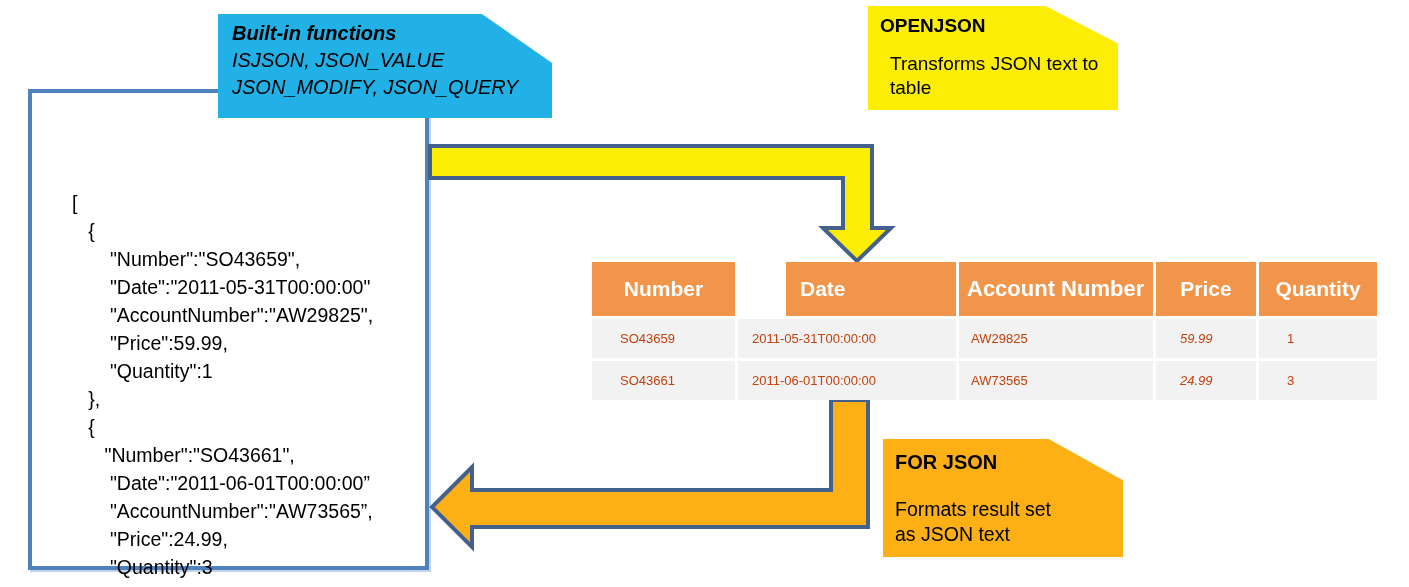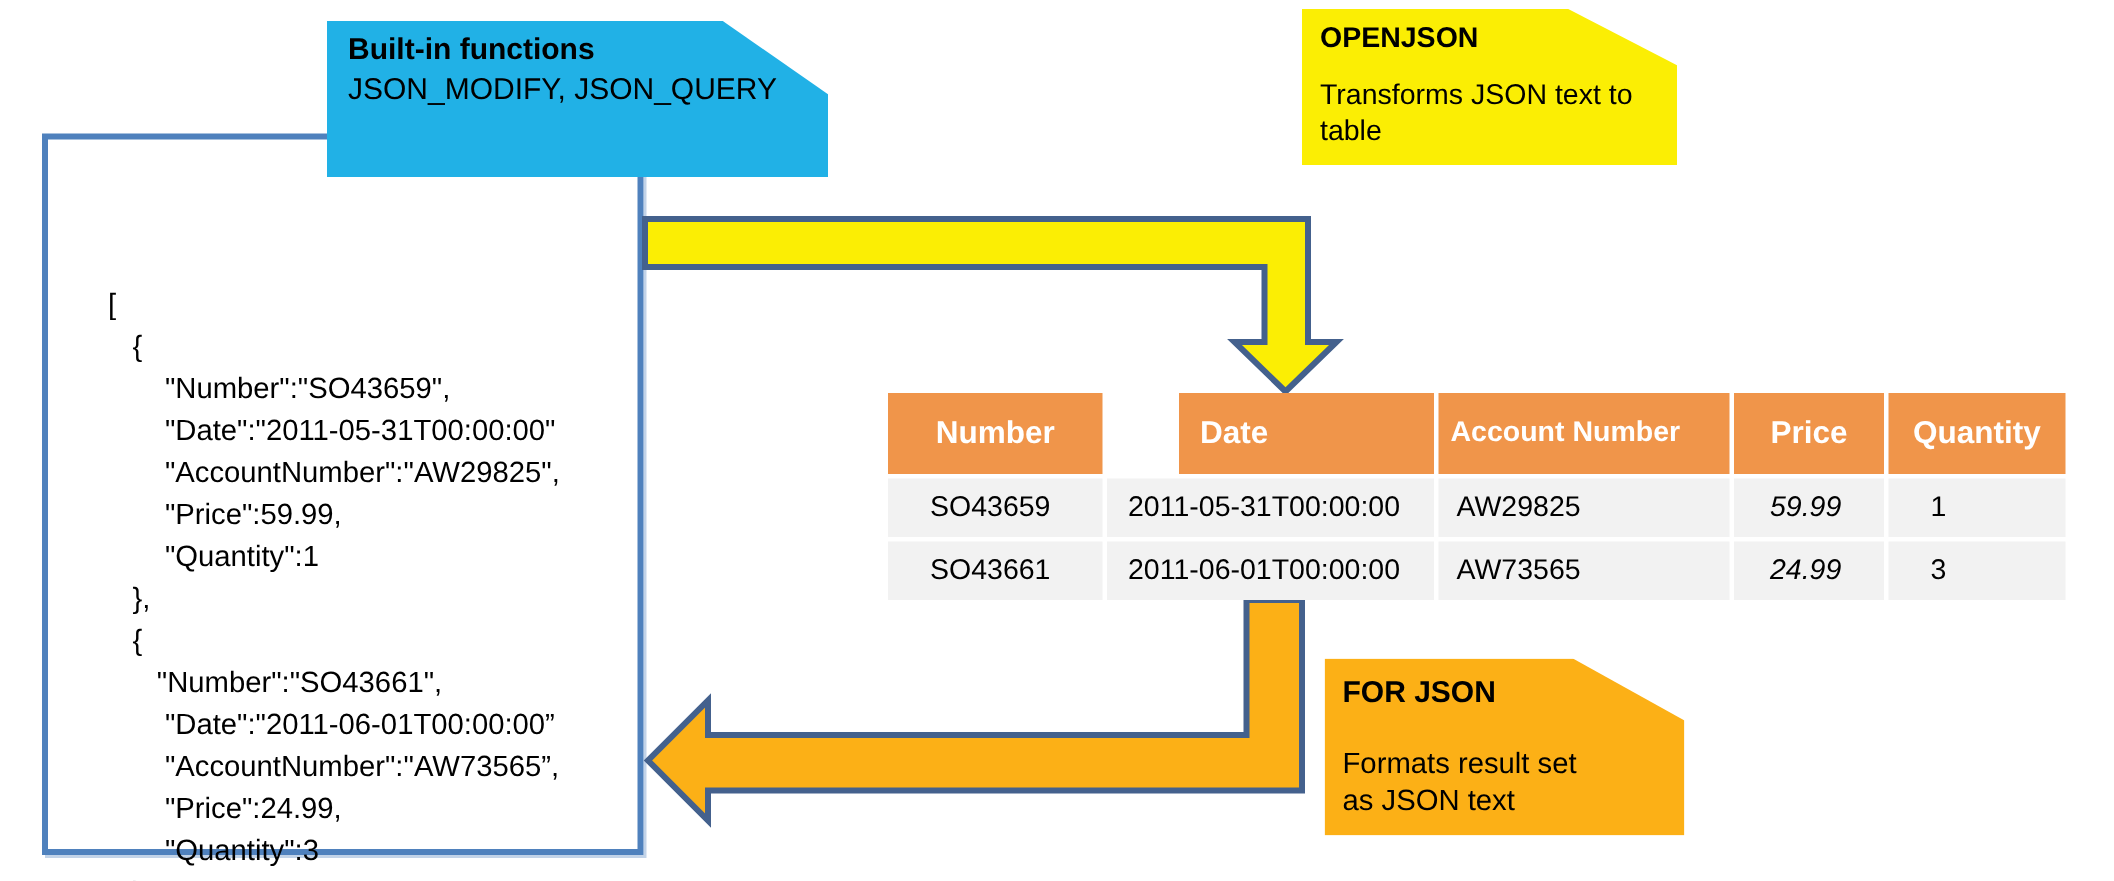"Built-in functions" .callout-blue { font-style: none -> italic }
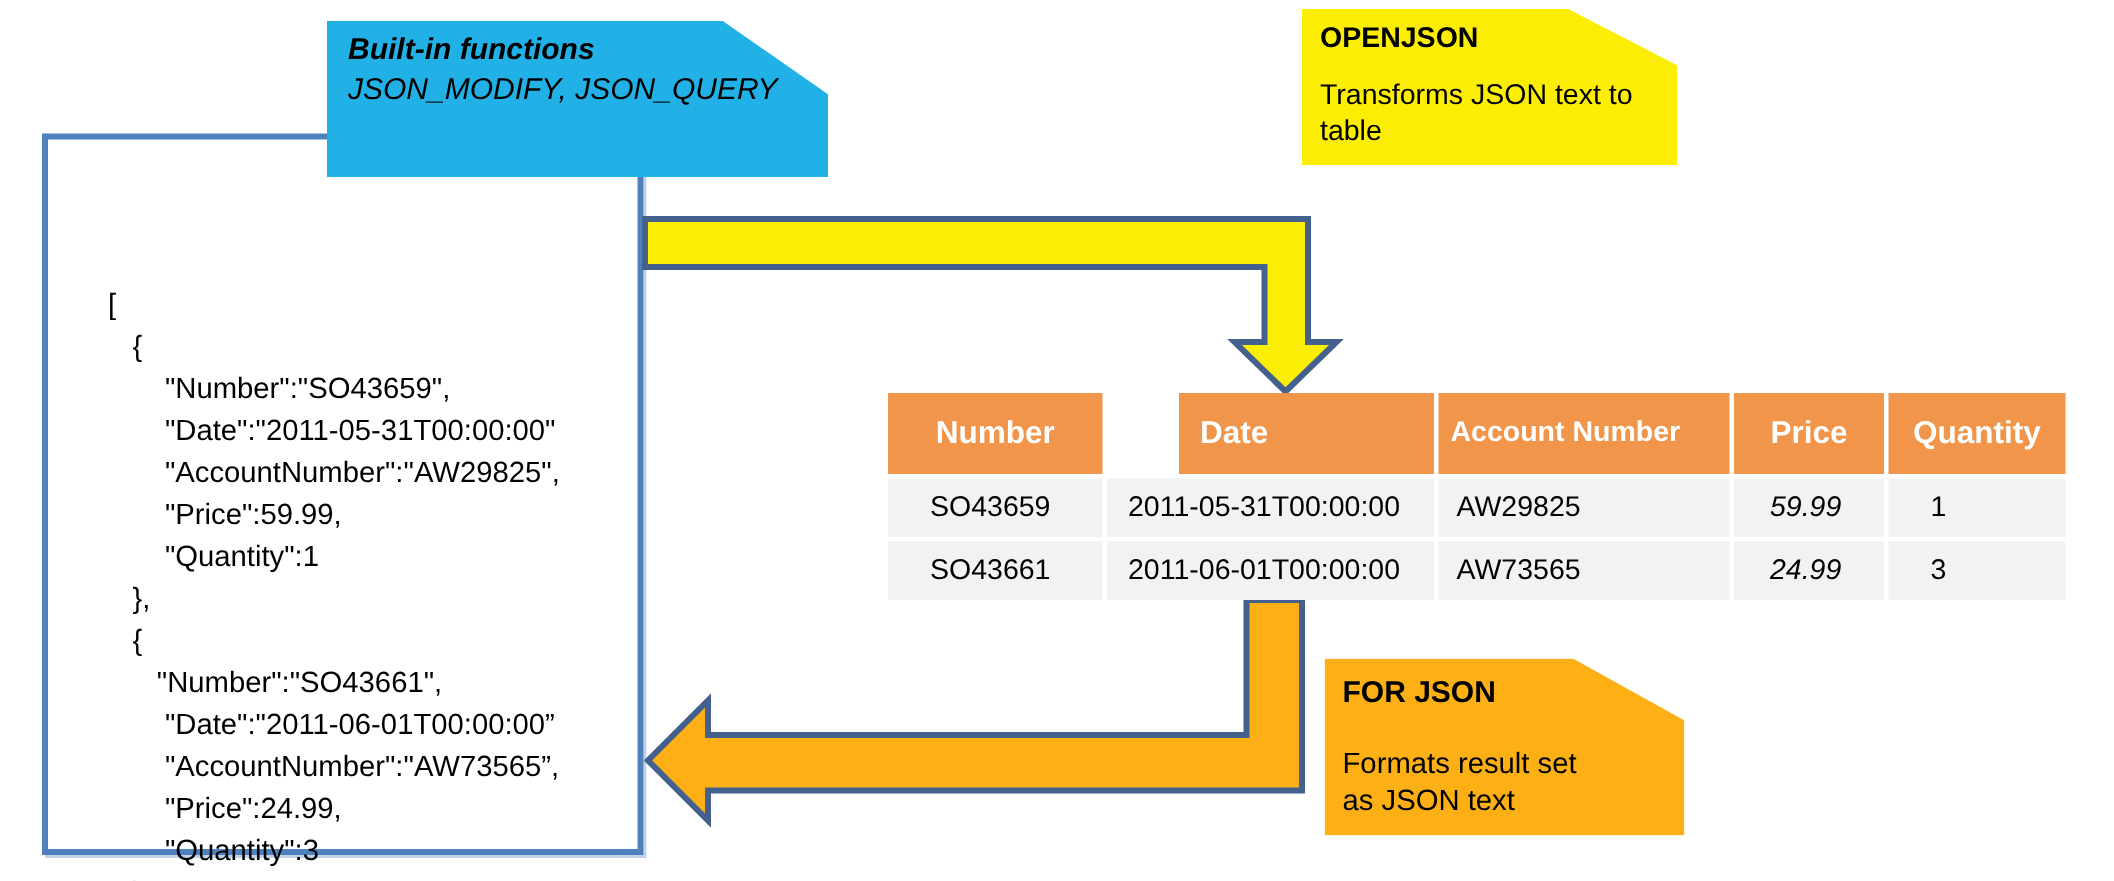"ISJSON, JSON_VALUE" div.c-line { html: none -> <div>ISJSON, JSON_VALUE</div> }
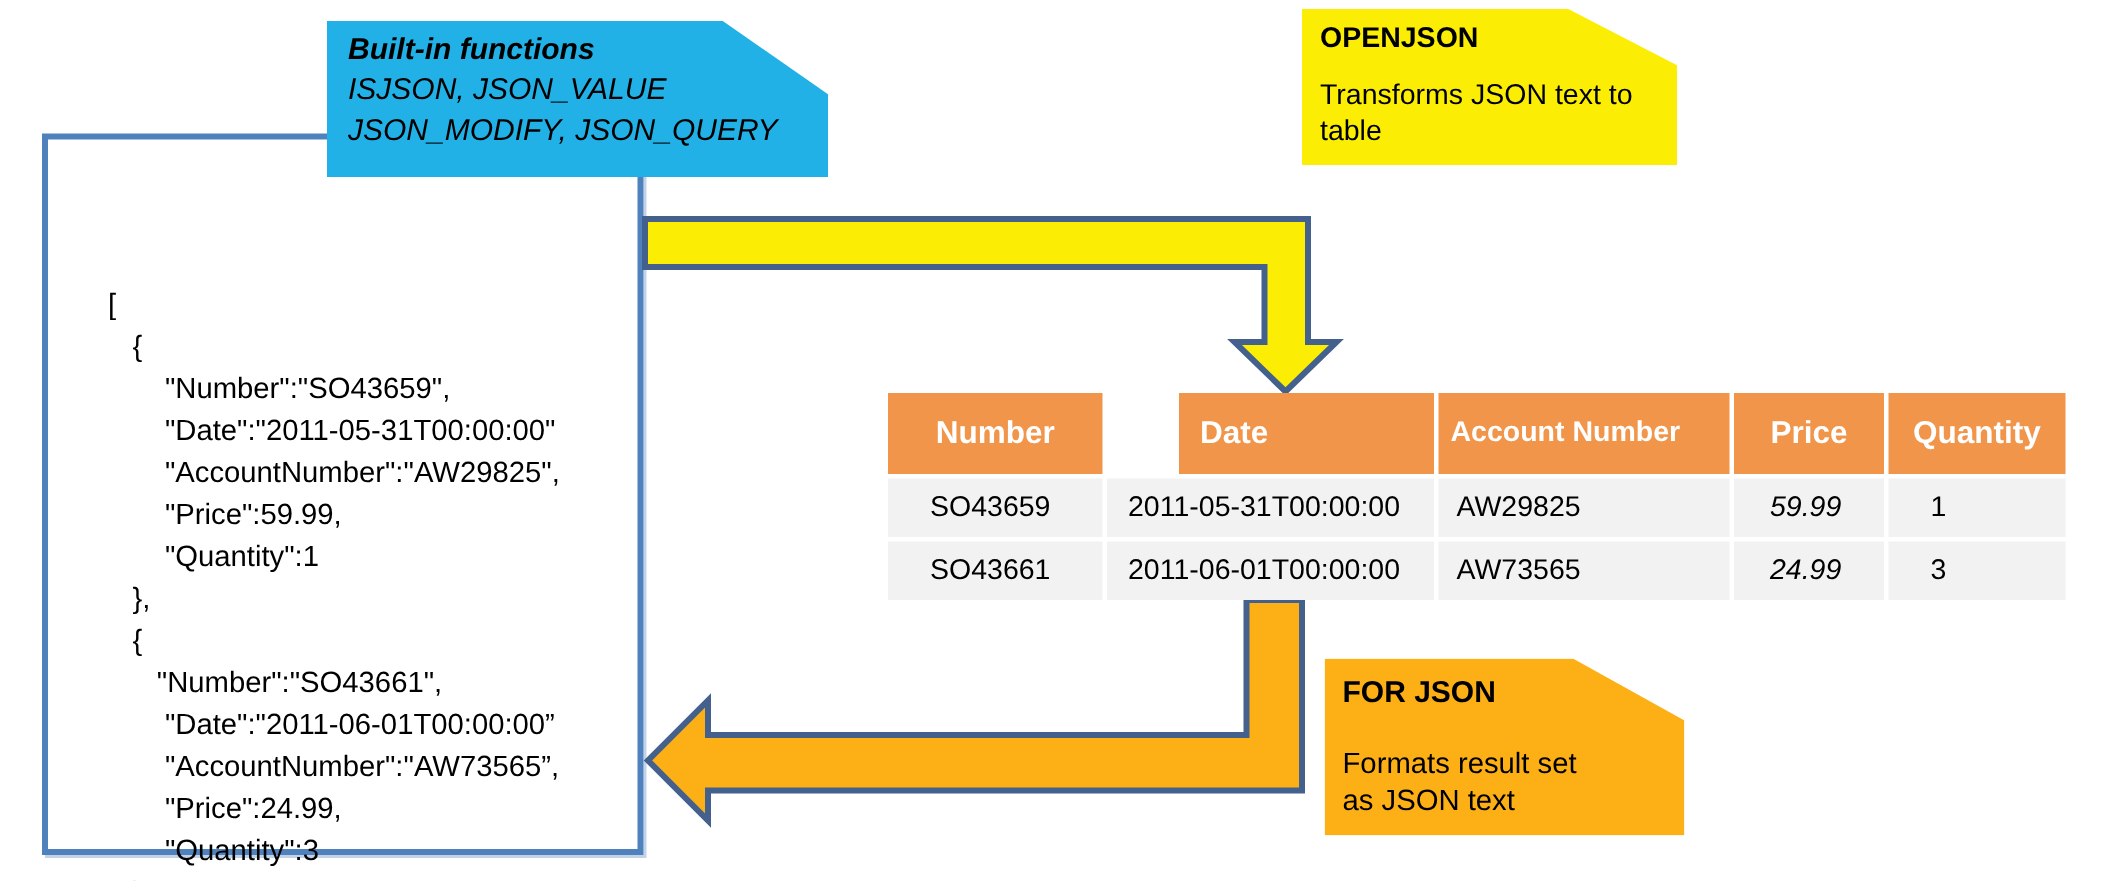"Transforms JSON text to" .callout-yellow .c-body { margin-left: none -> 10px }
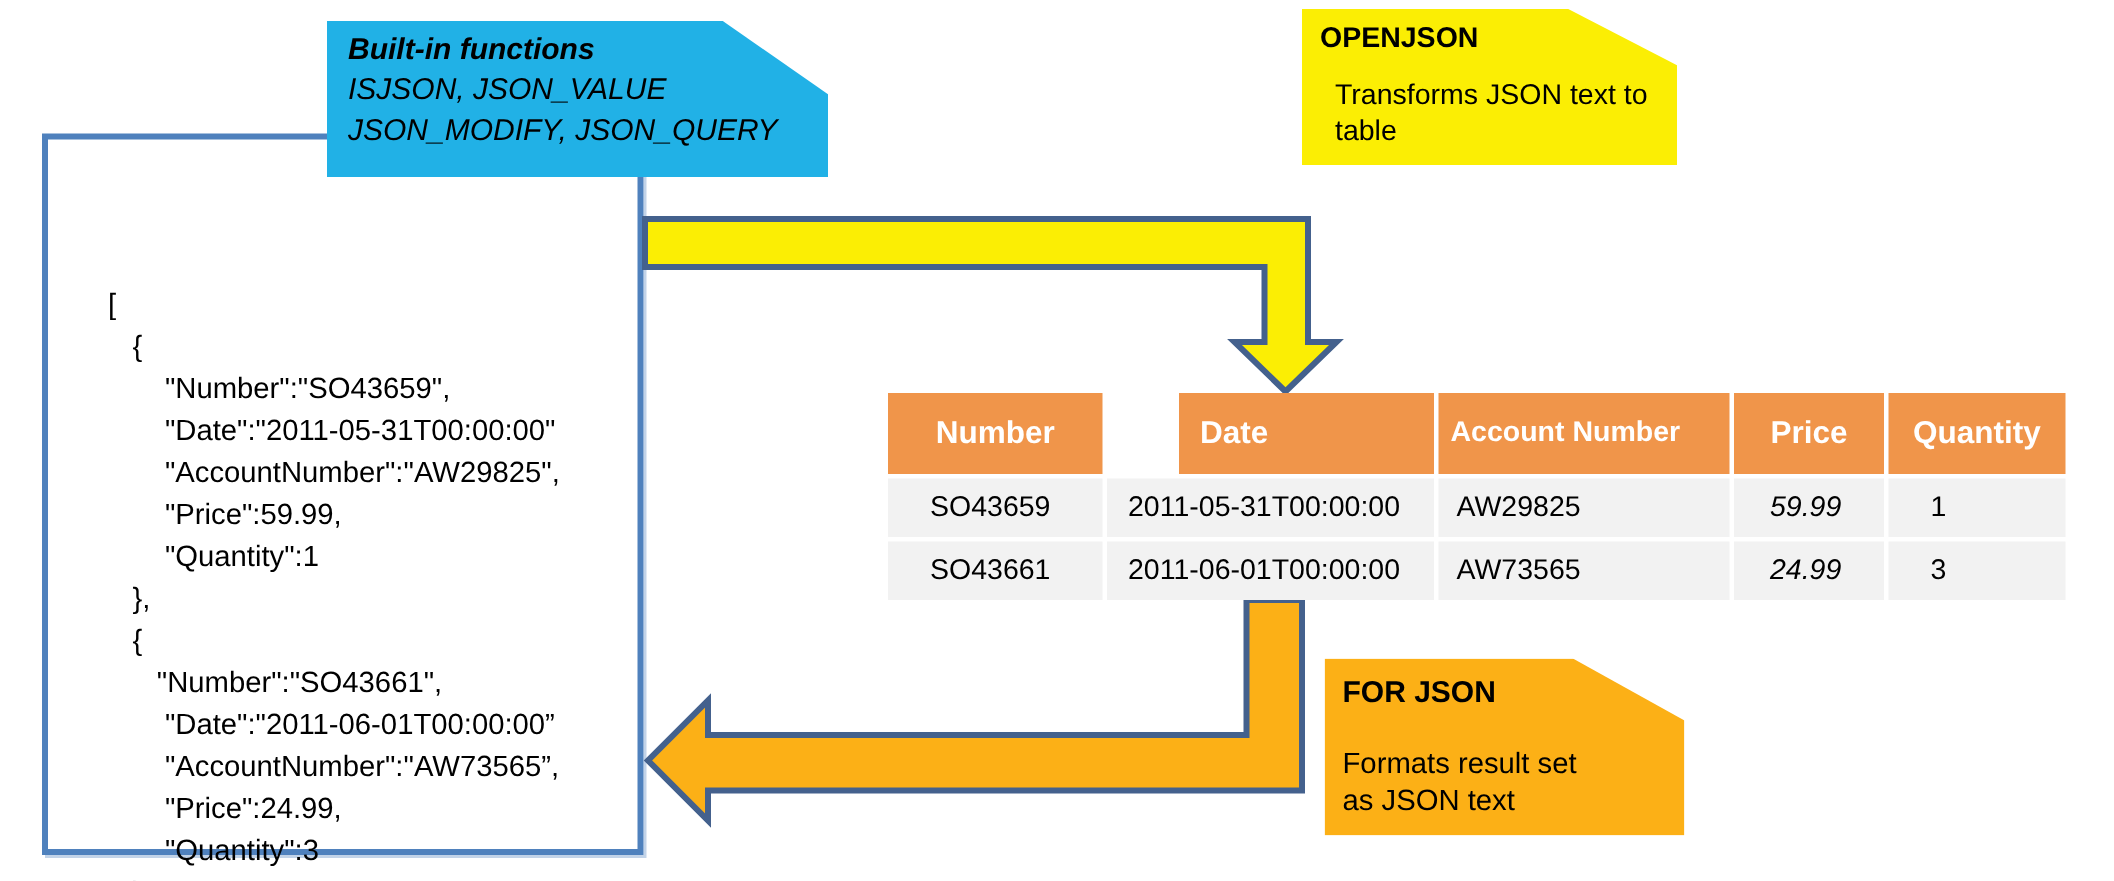"Account Number" .th.c3 { font-size: 19px -> 22px }
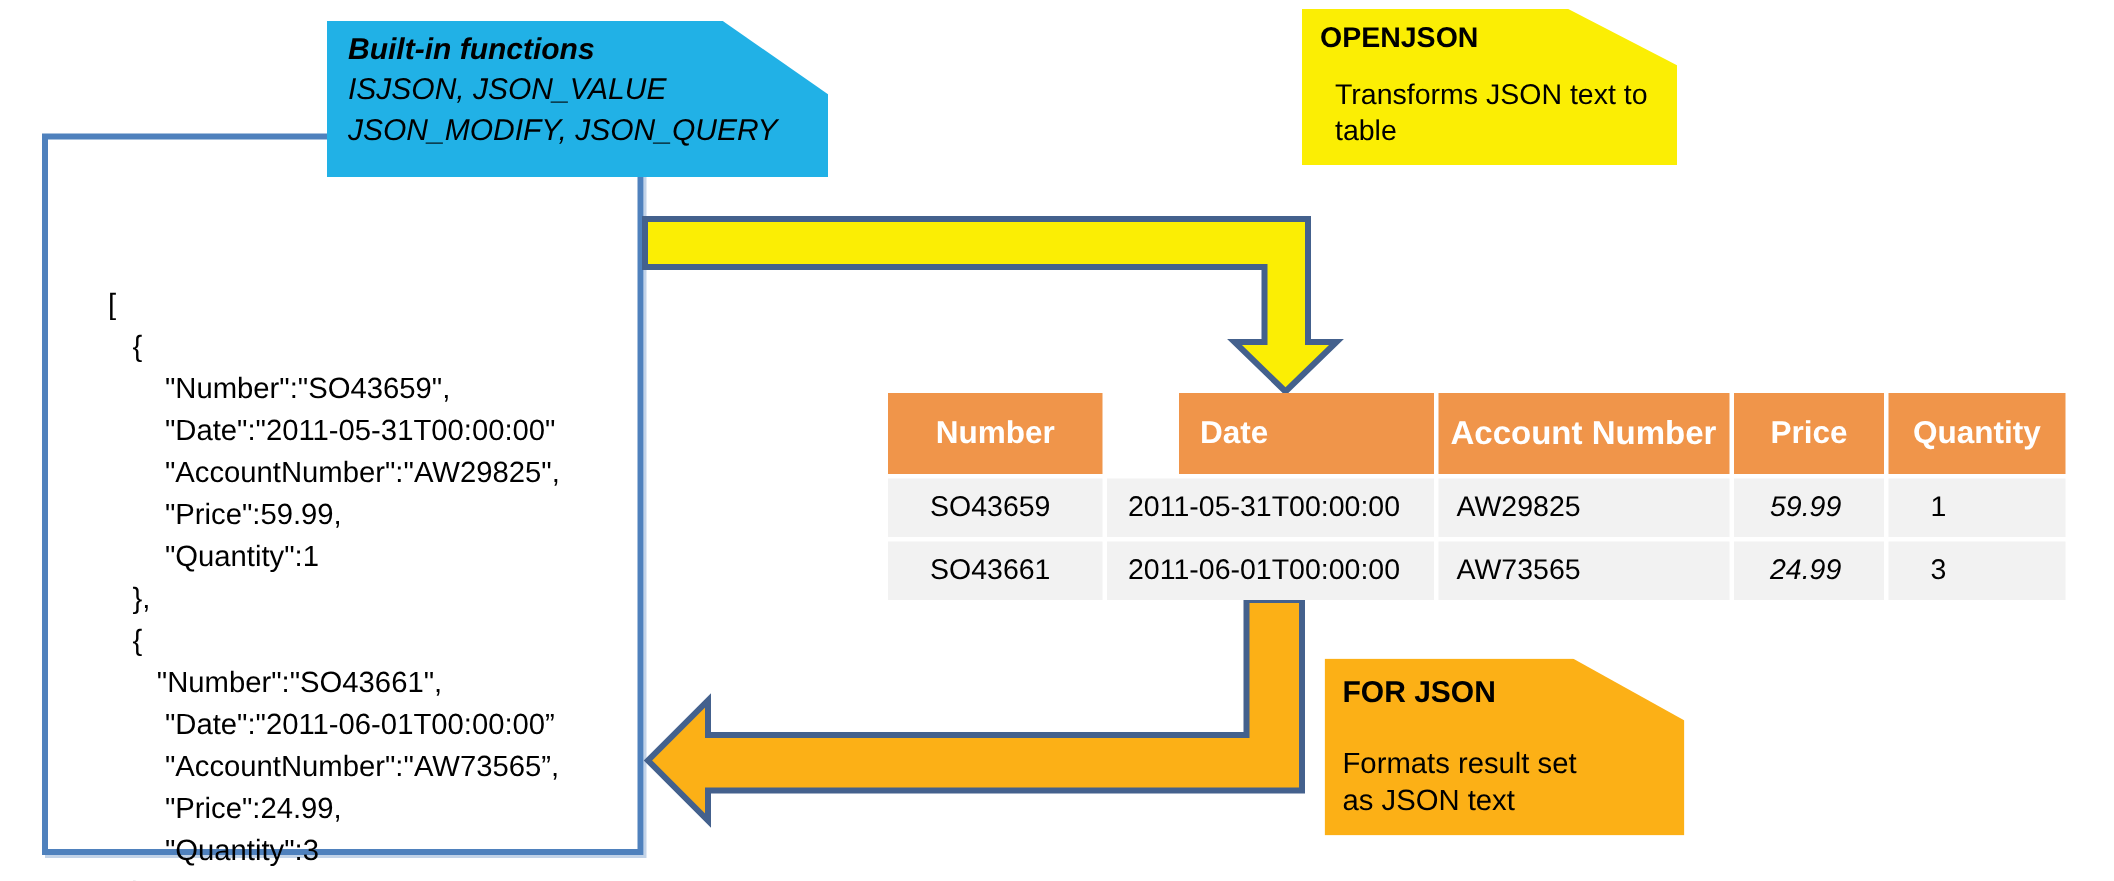"SO43659" .td { color: #000000 -> #c2410c; font-size: 19px -> 13px }
